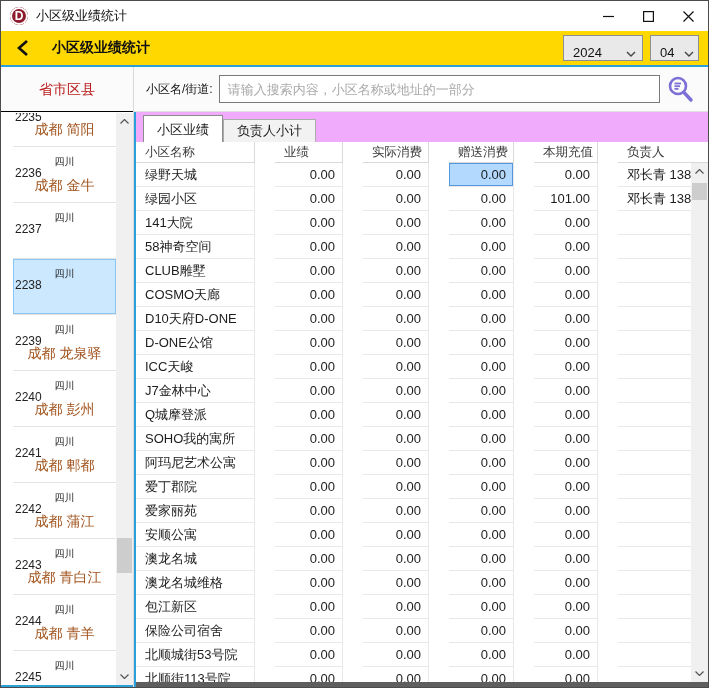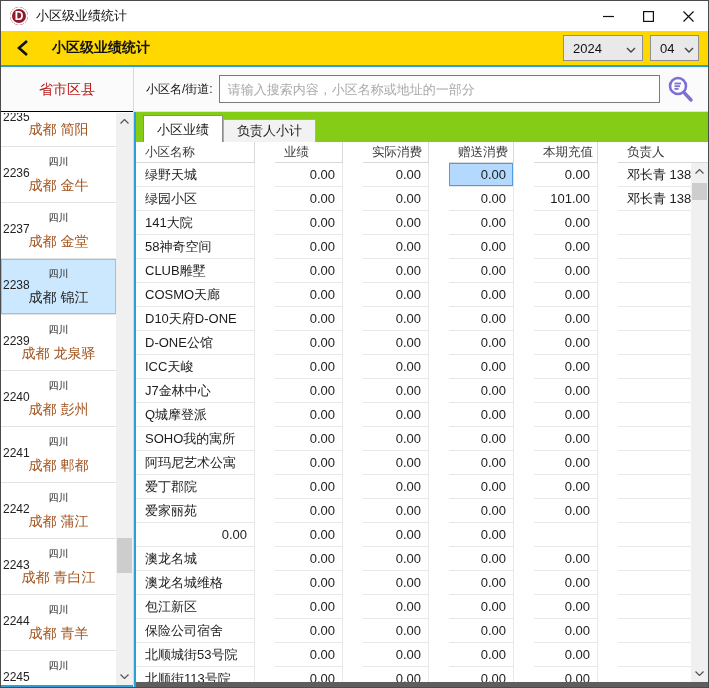"2024" .select { align-items: center -> flex-end }
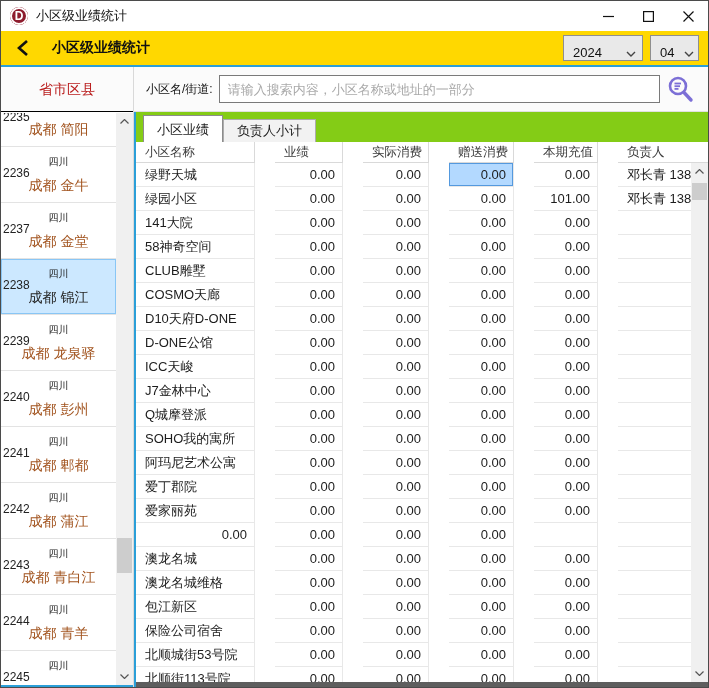"2235" .sb-list { padding-left: none -> 12px }
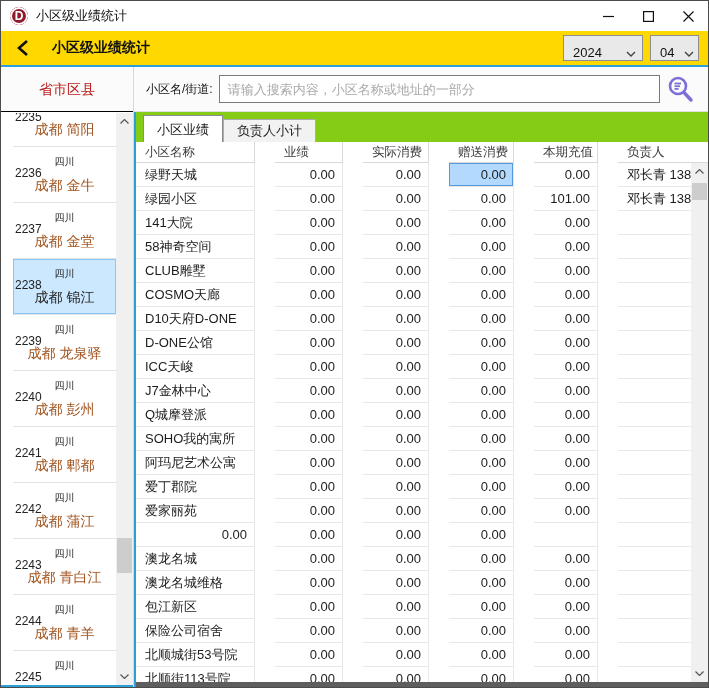"小区业绩" .tabs { background: #84cc16 -> #f0abfc }
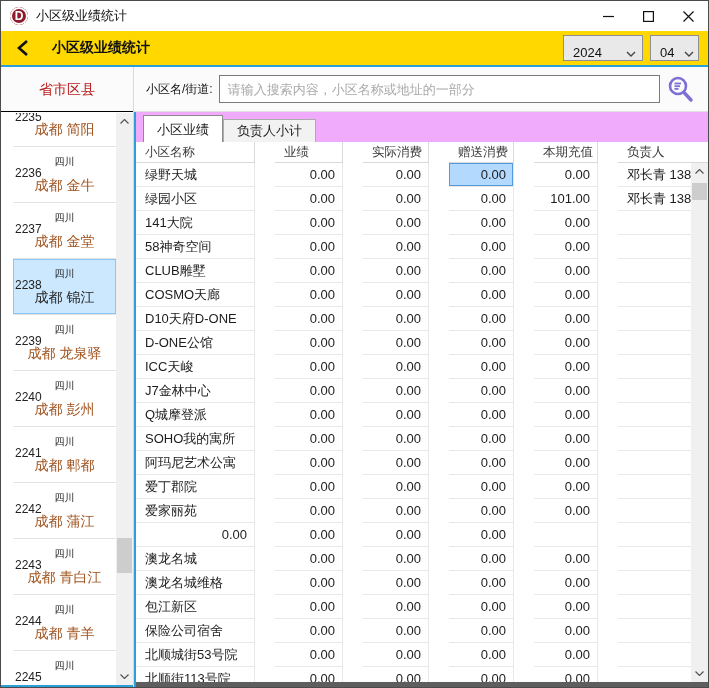"成都 金堂" div.sb-city { html: <div>成都 金堂</div> -> none }
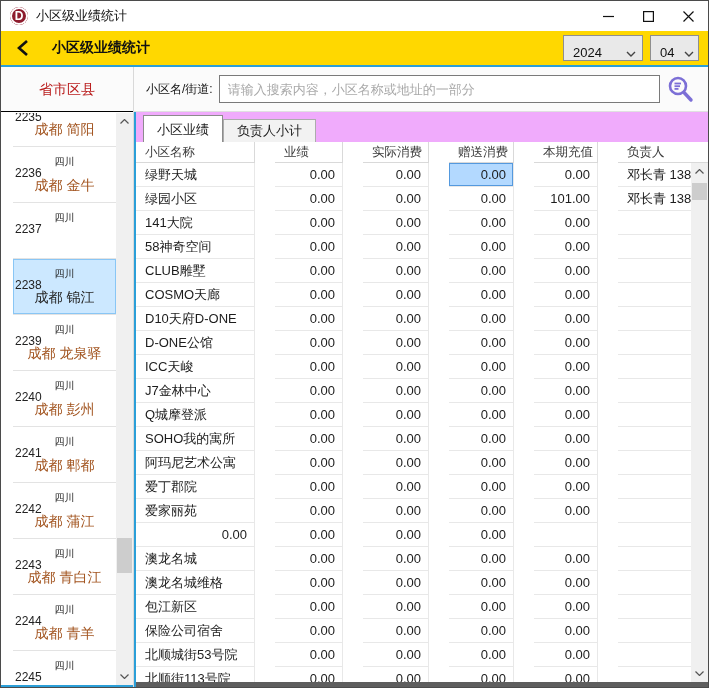"成都 锦江" div.sb-city { html: <div>成都 锦江</div> -> none }
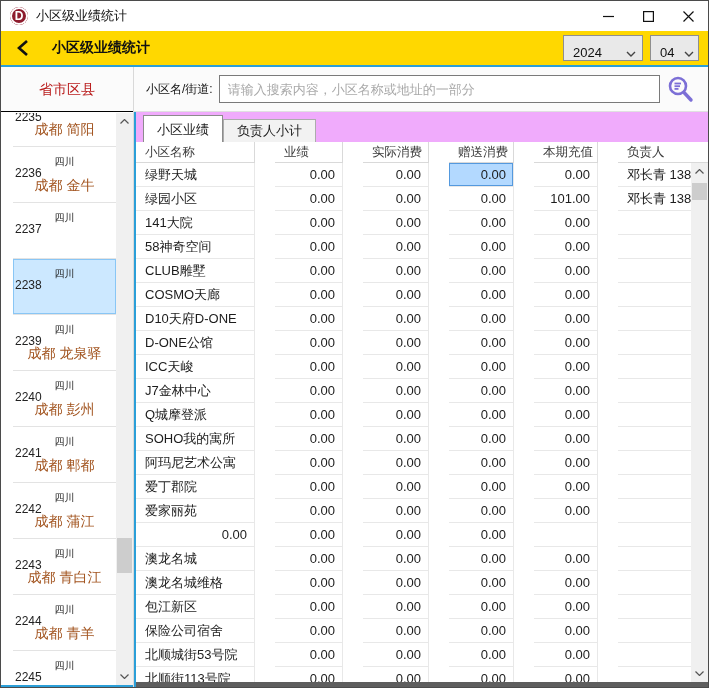"安顺公寓" div.cell { html: none -> <div>安顺公寓</div> }
